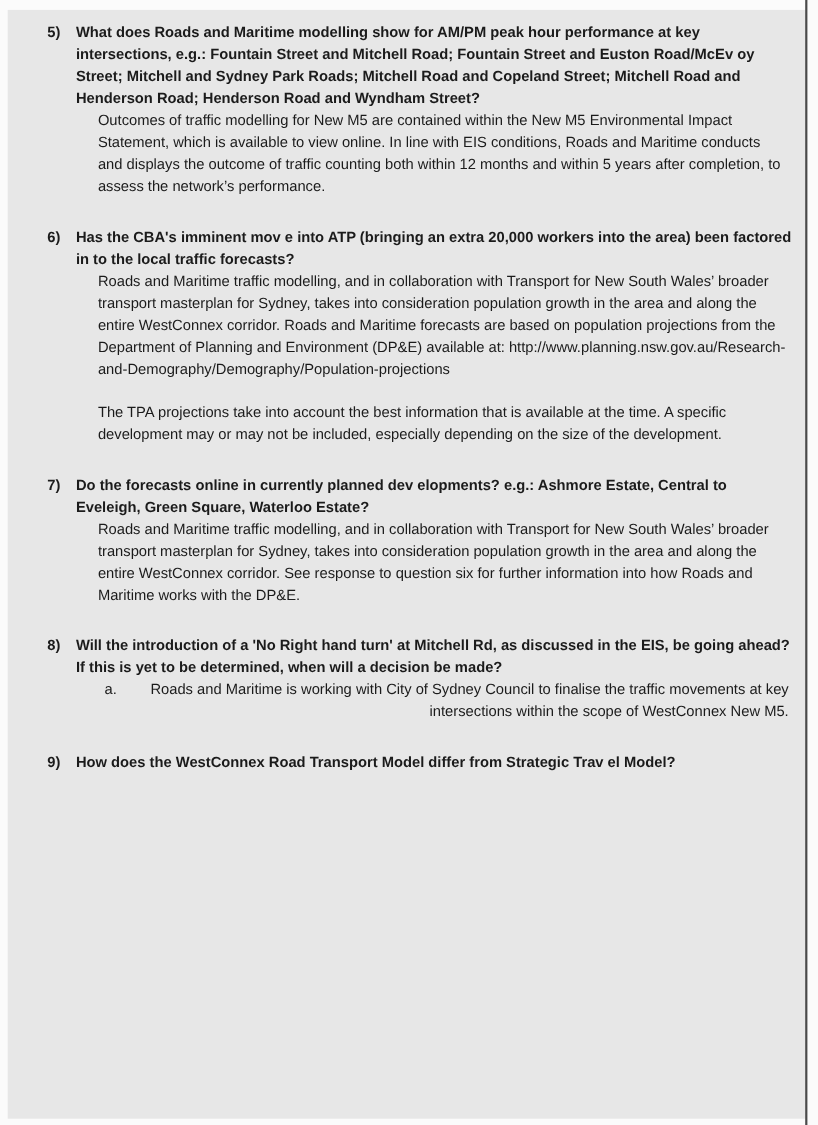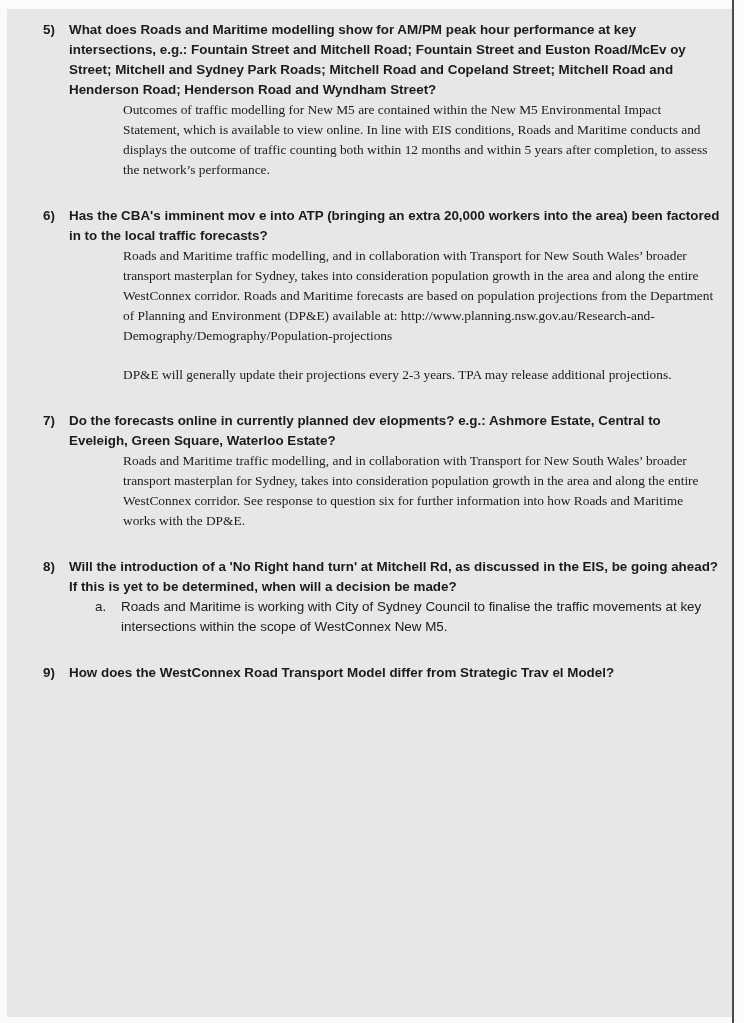"Outcomes of traffic modelling for" .q-answers { font-family: Liberation Serif, serif -> none; margin-left: 116px -> 82px }
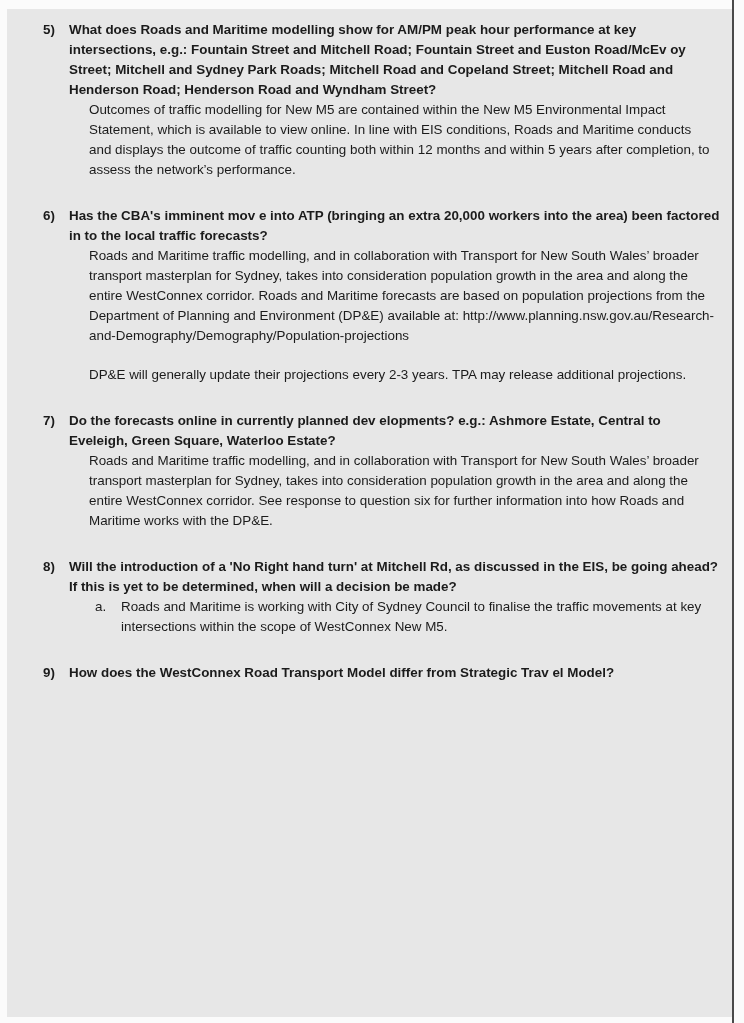"The TPA projections take into" p { html: none -> <p>The TPA projections take into account the best information that is available at the time. A specific development may or may not be included, especially depending on the size of the development.</p> }
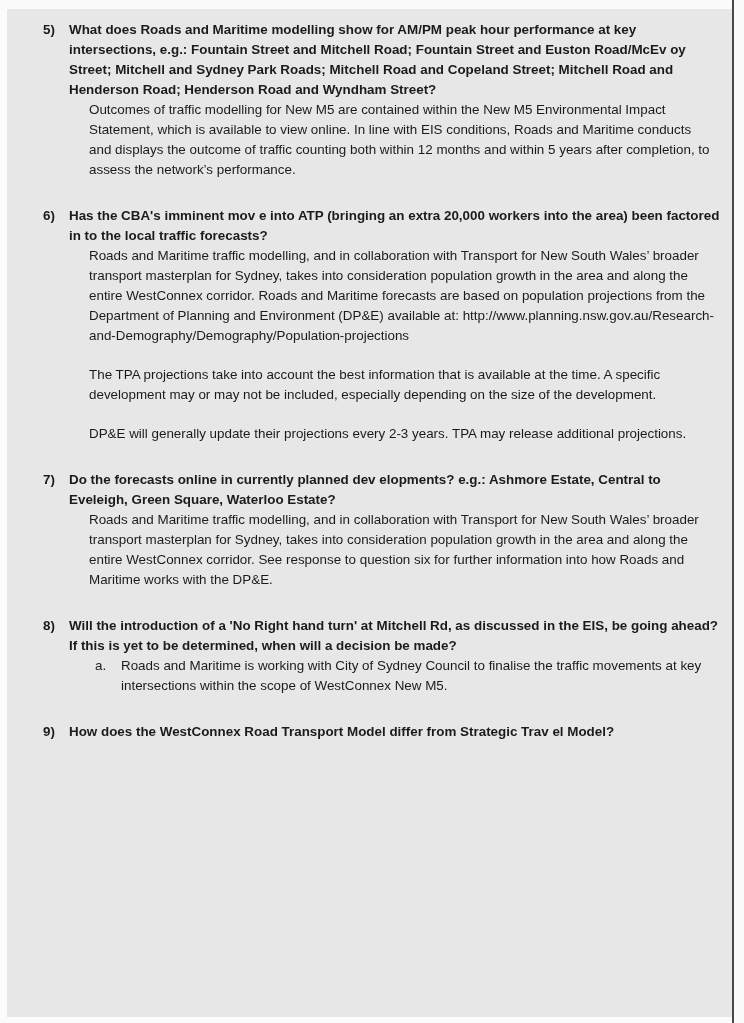"DP&E will generally update their" p { html: <p>DP&amp;E will generally update their projections every 2-3 years. TPA may release additional projections.</p> -> none }
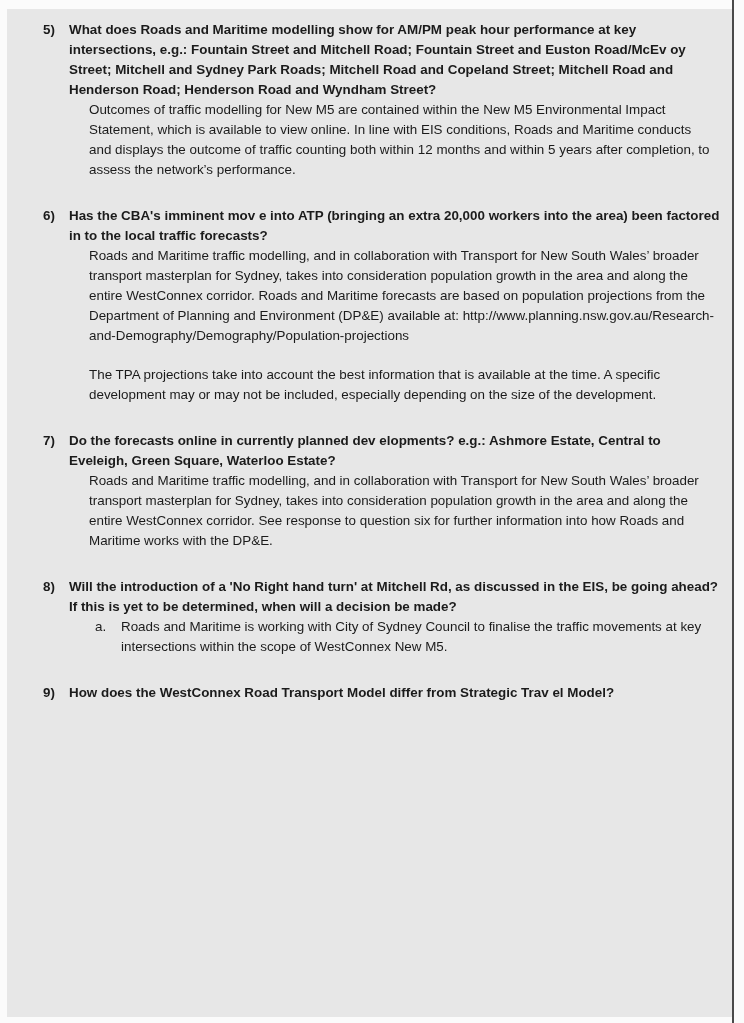"Roads and Maritime is working" .q-item-text { text-align: none -> right }
